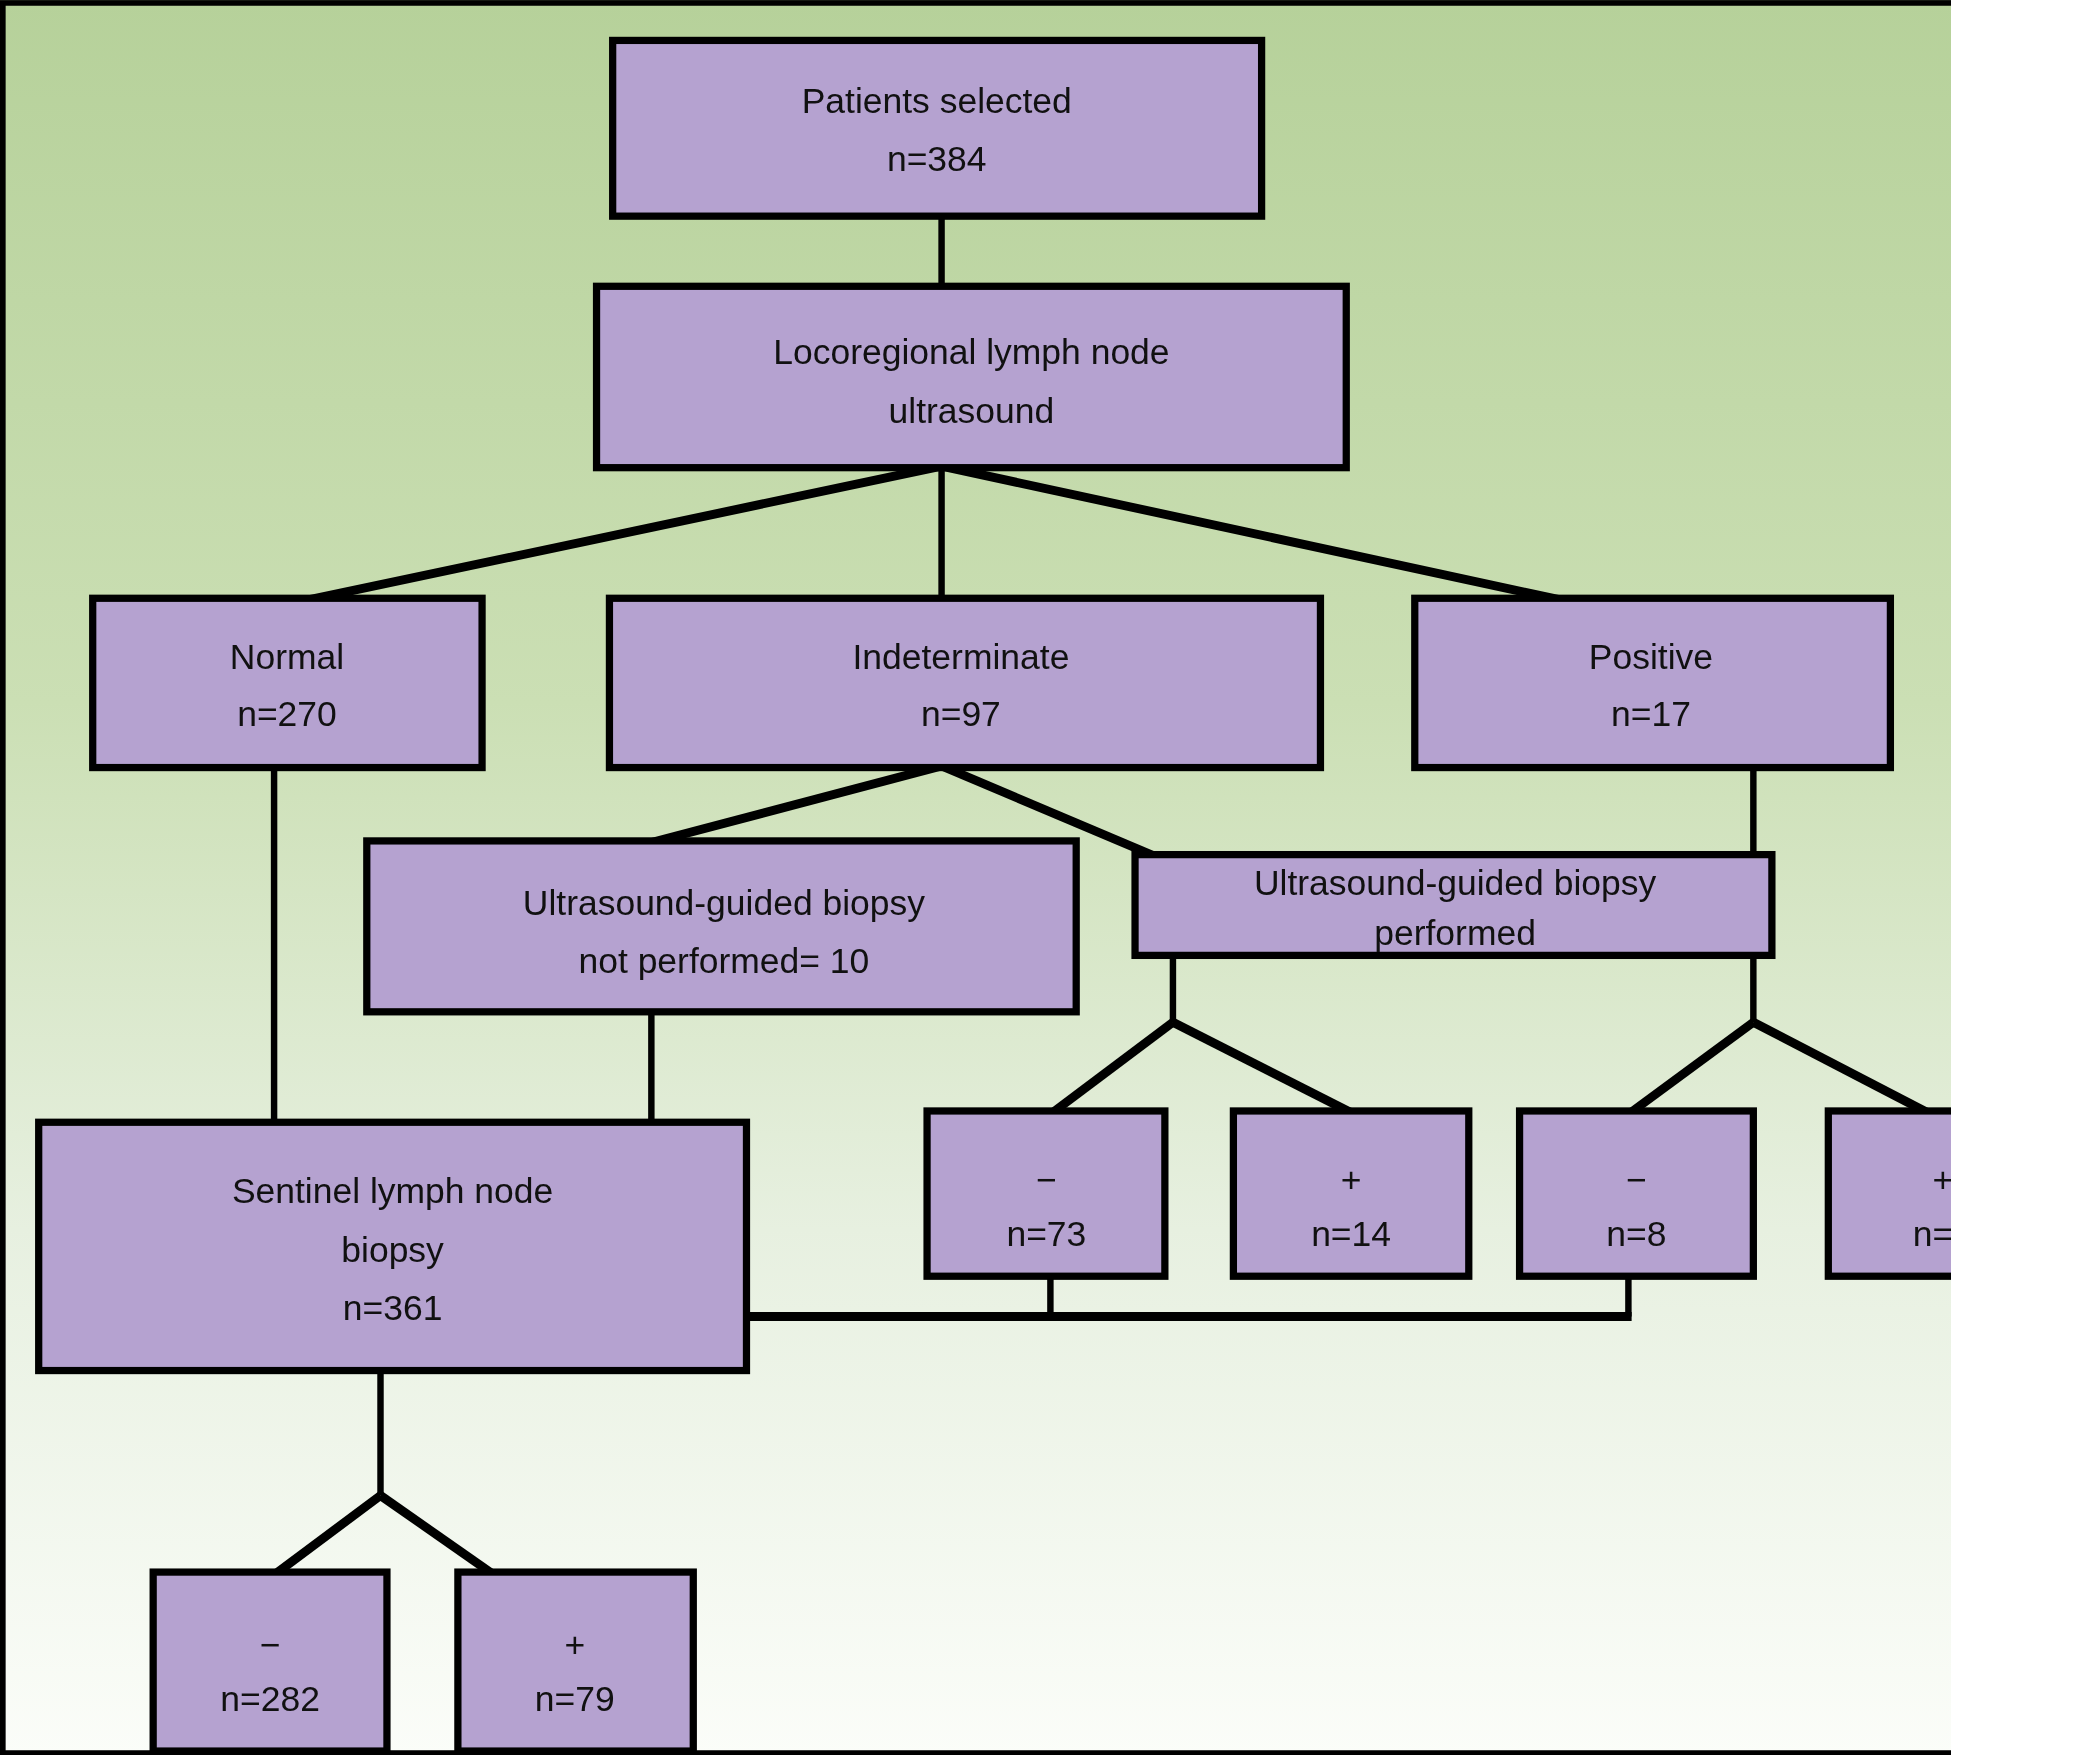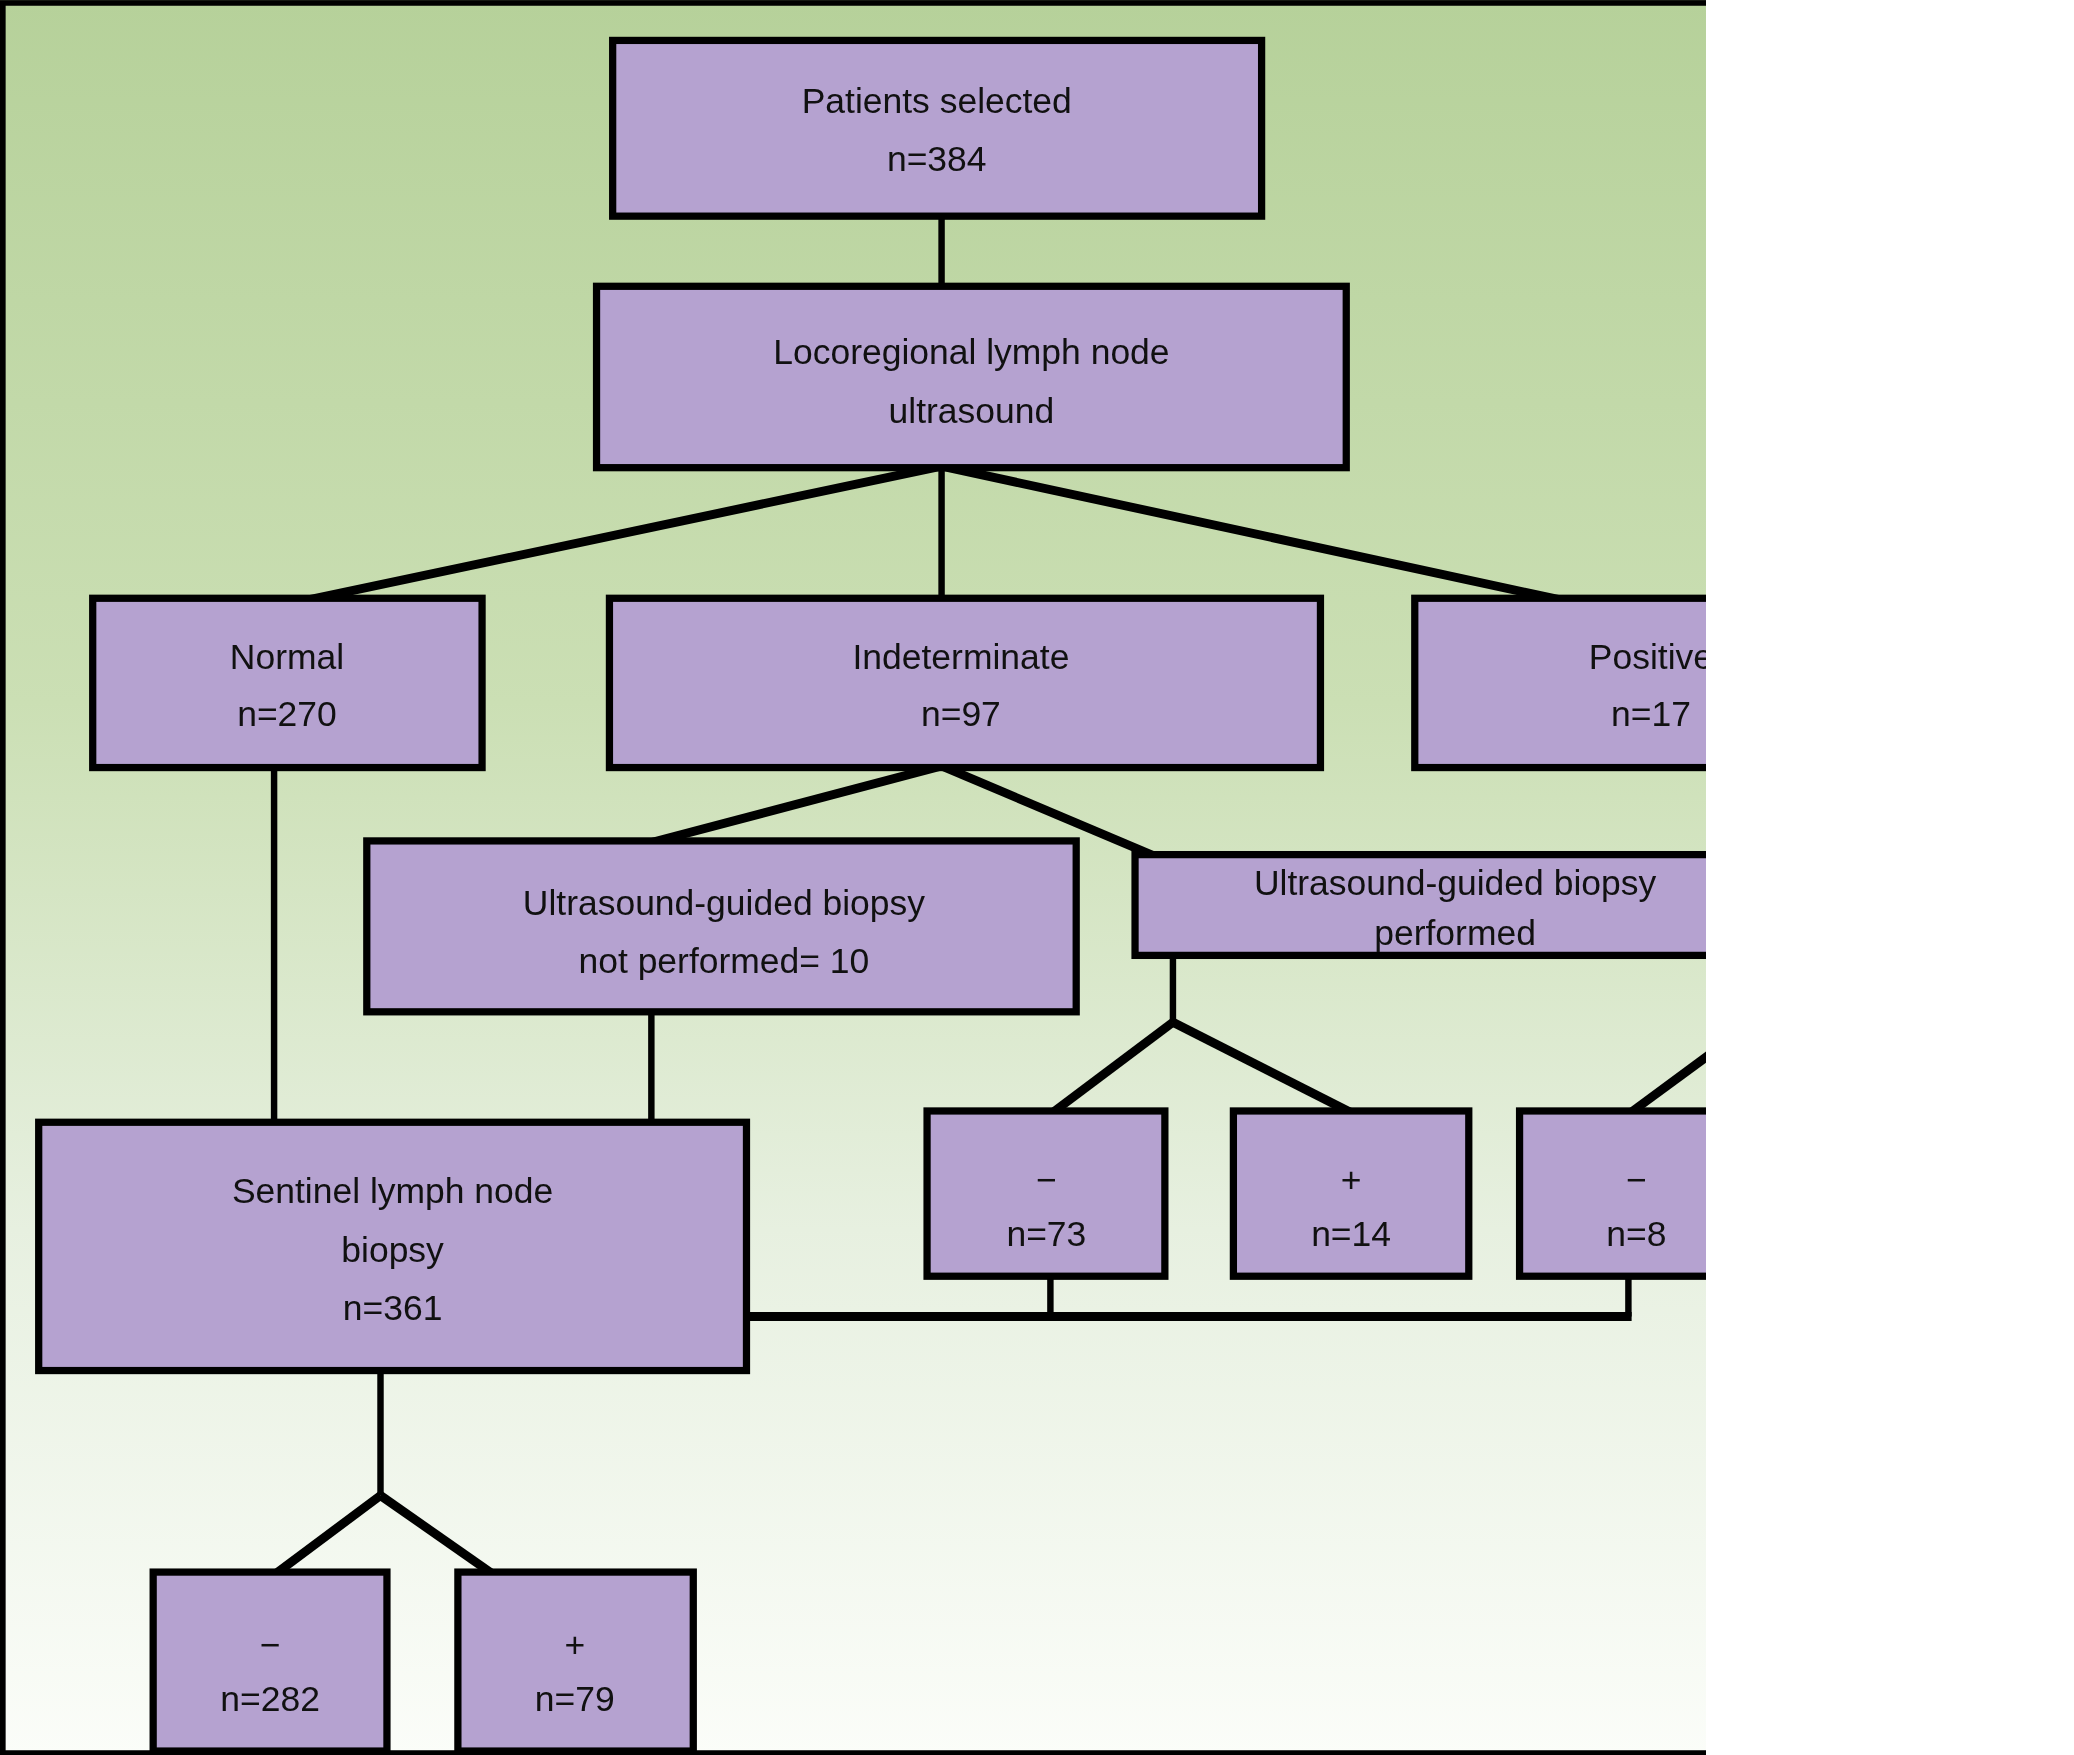"Patients selected" #figure-root { width: 1706px -> 1951px }
